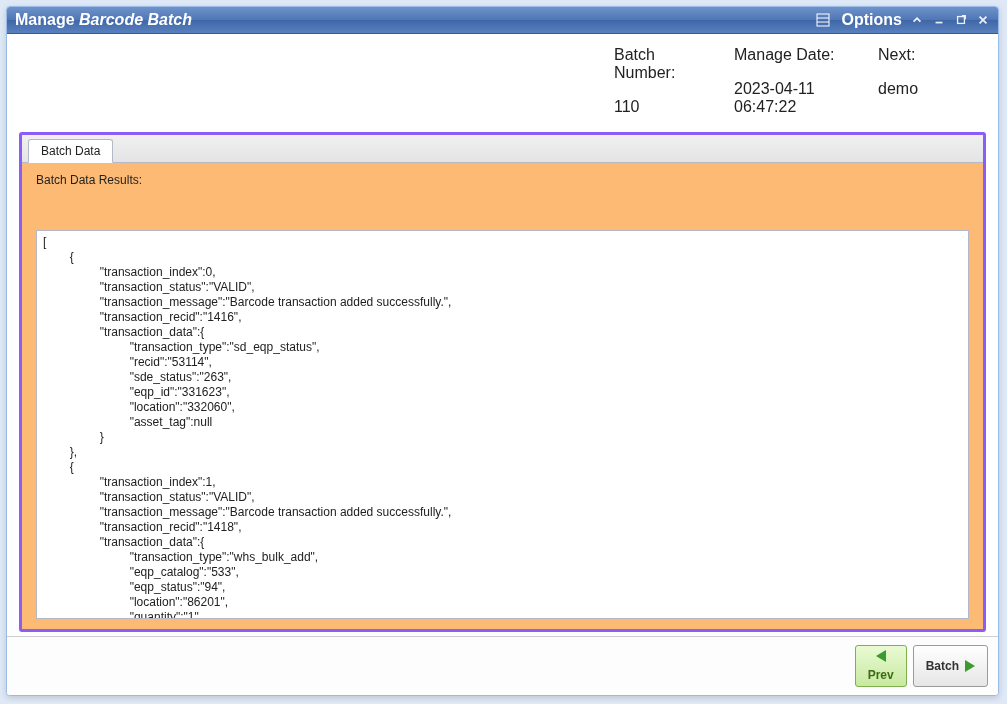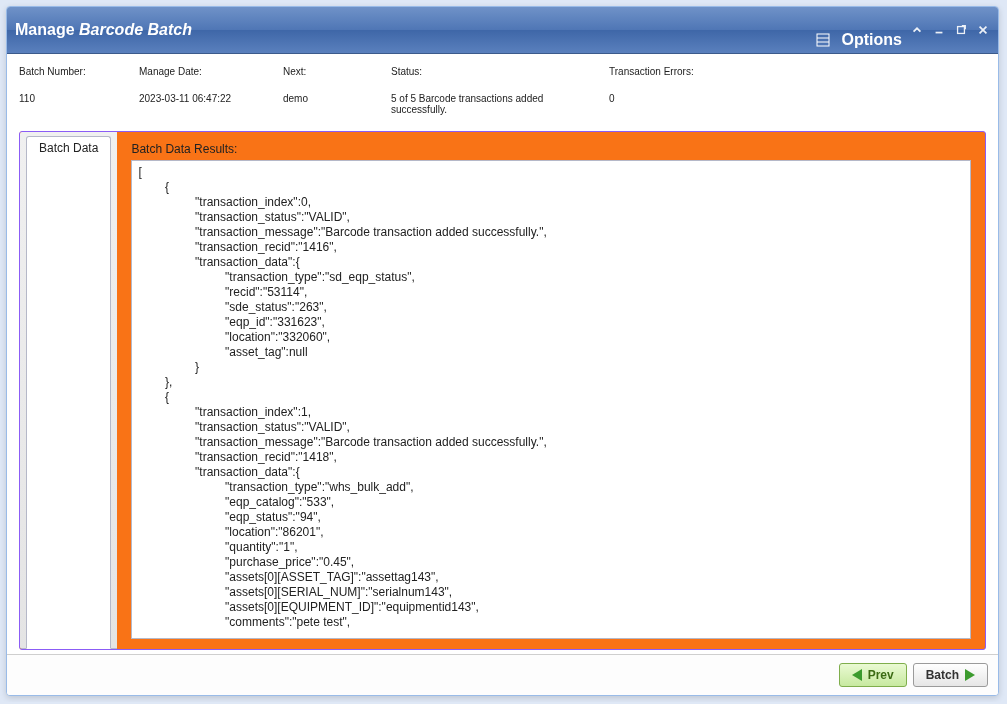"Options" .titlebar-controls .opt { margin-top: 20px -> none }
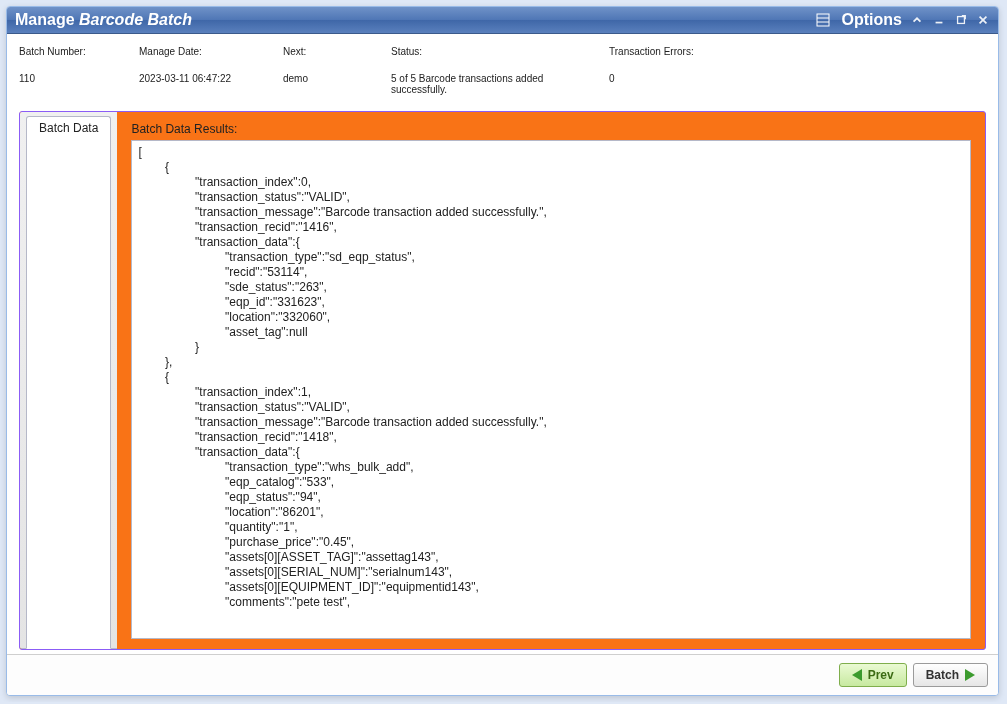"Batch Number:" .info-row { font-size: 10px -> 16px; justify-content: none -> flex-end }
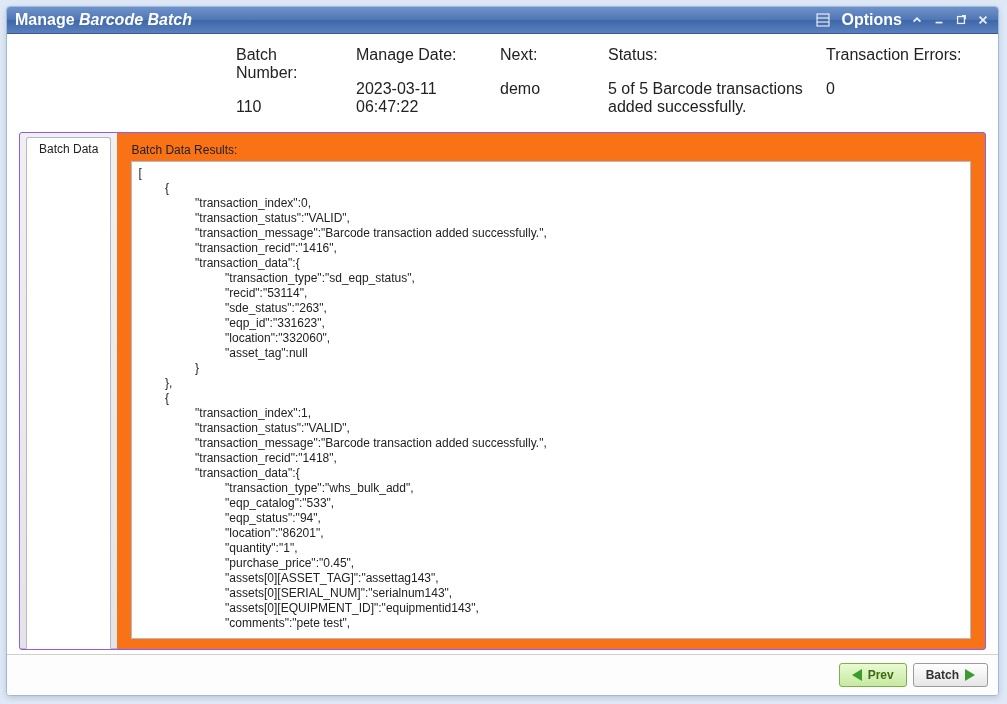"Status:" div.info-col { html: <div> <div>Status:</div> <div>5 of 5 Barcode transactions added successfully.</div> </div> -> none }
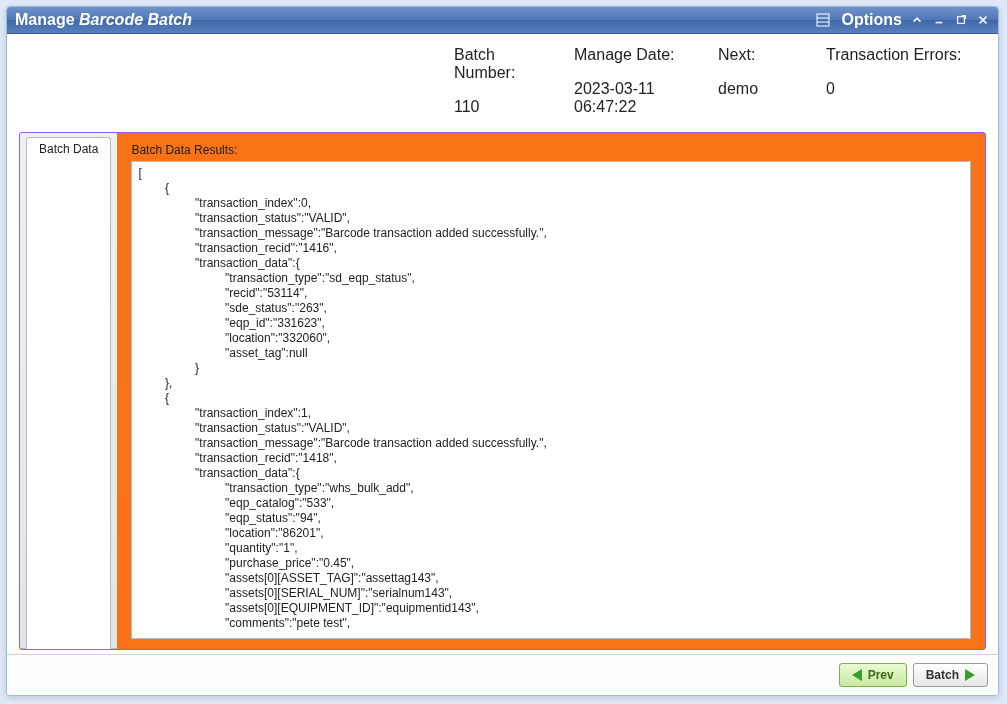"Transaction Errors:" div.info-col { html: <div> <div>Transaction Errors:</div> <div>0</div> </div> -> none }
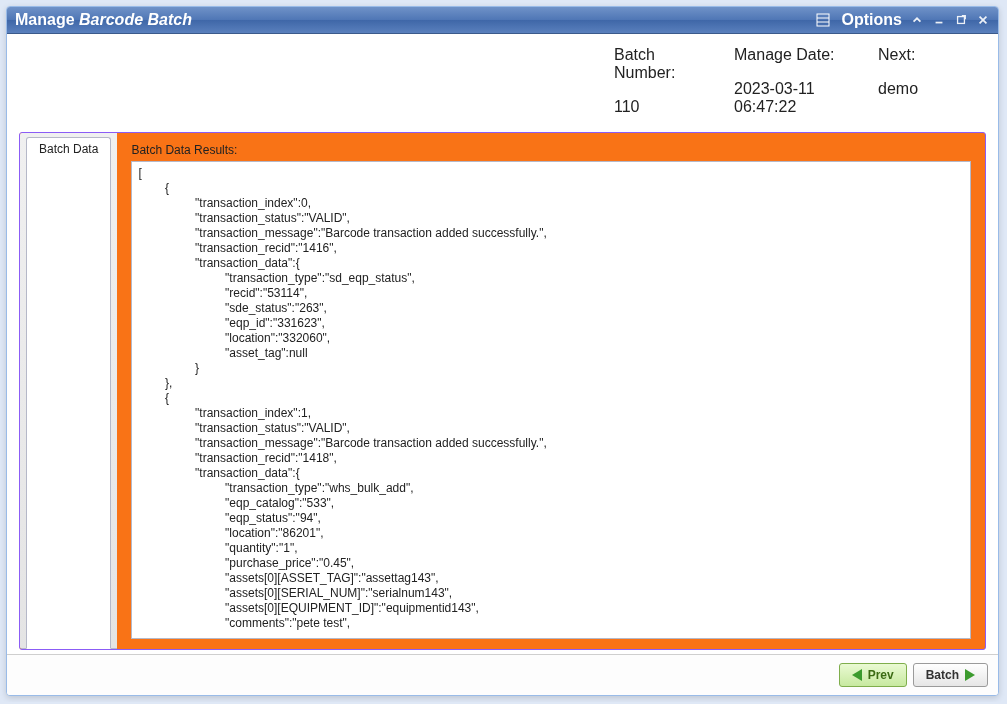"2023-03-11 06:47:22" div.info-value { text: 2023-03-11 -> 2023-04-11 }
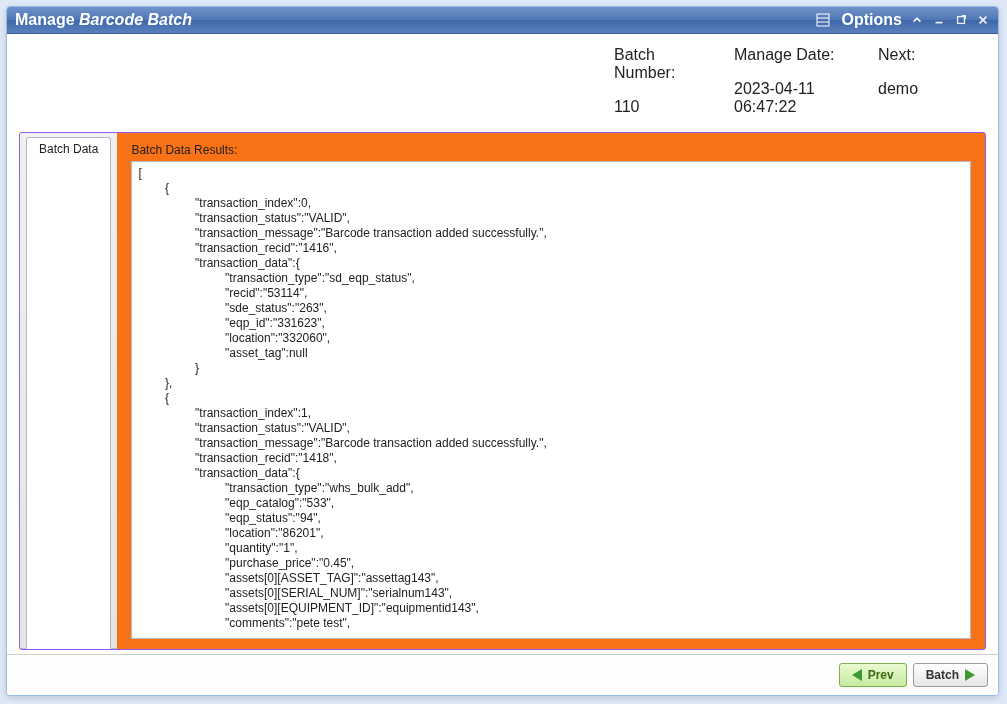"Batch Data" .tab-panel { background: #f97316 -> #fdba74; border: 1px solid #8b5cf6 -> 3px solid #8b5cf6; flex-direction: row -> column }
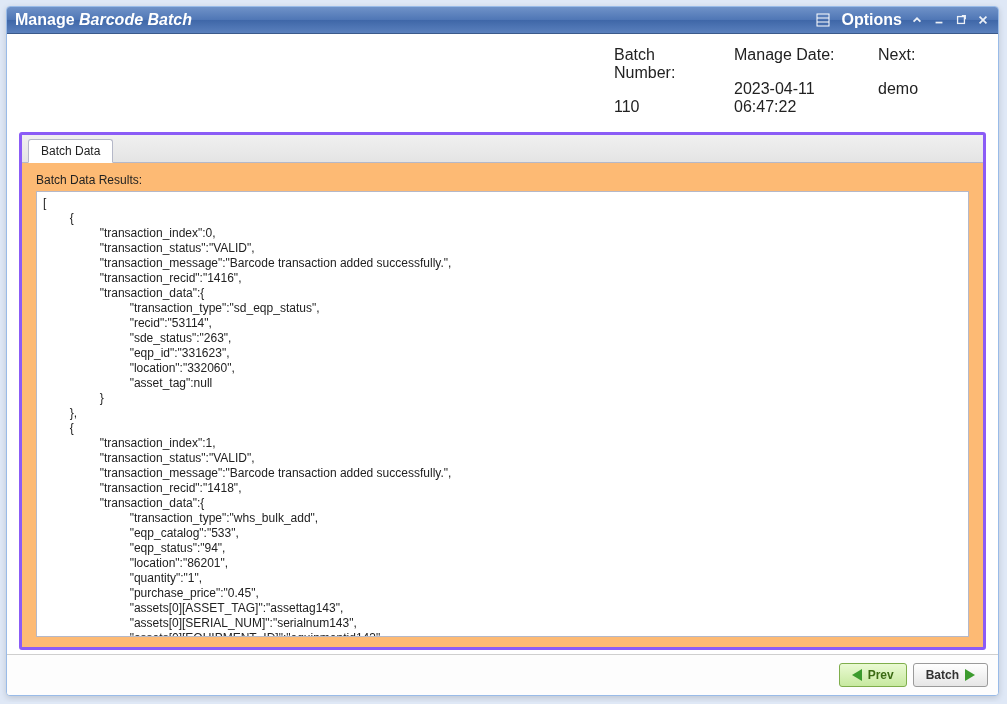"Batch Data Results:" .tab-body { gap: none -> 39px }
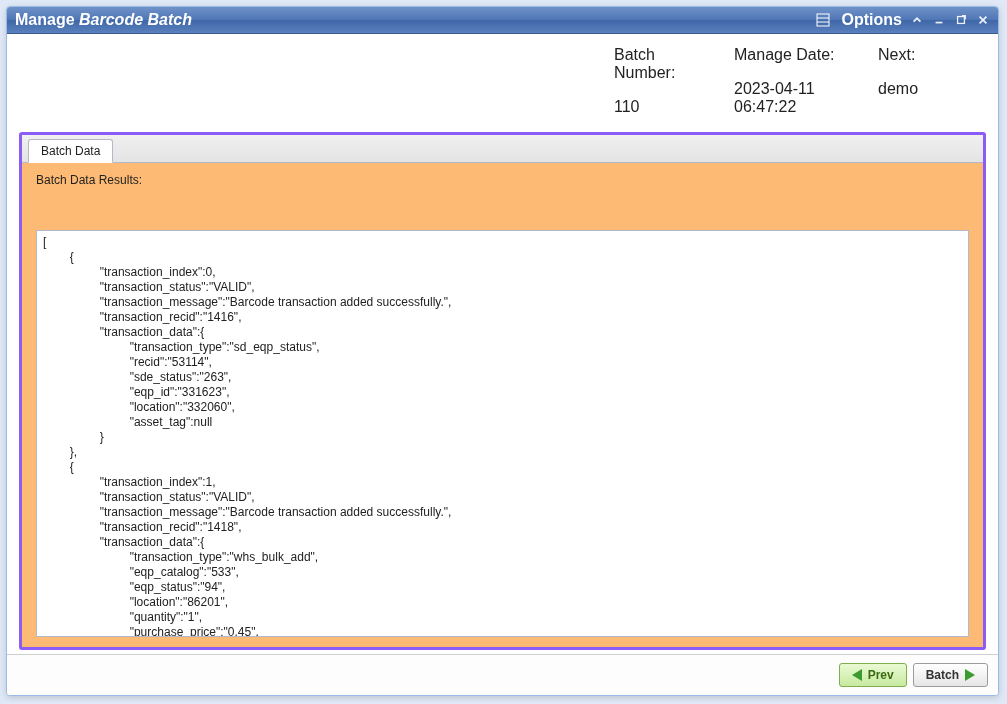"Prev" .btn.green { flex-direction: none -> column }
